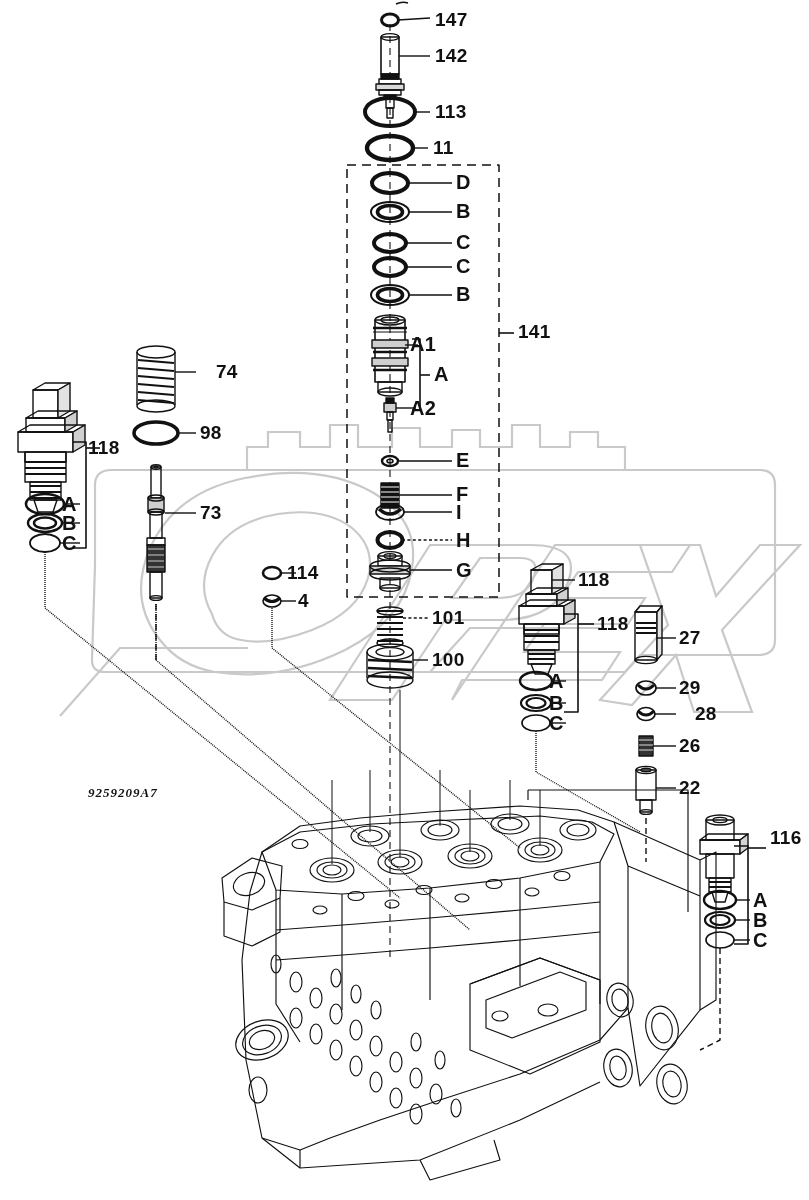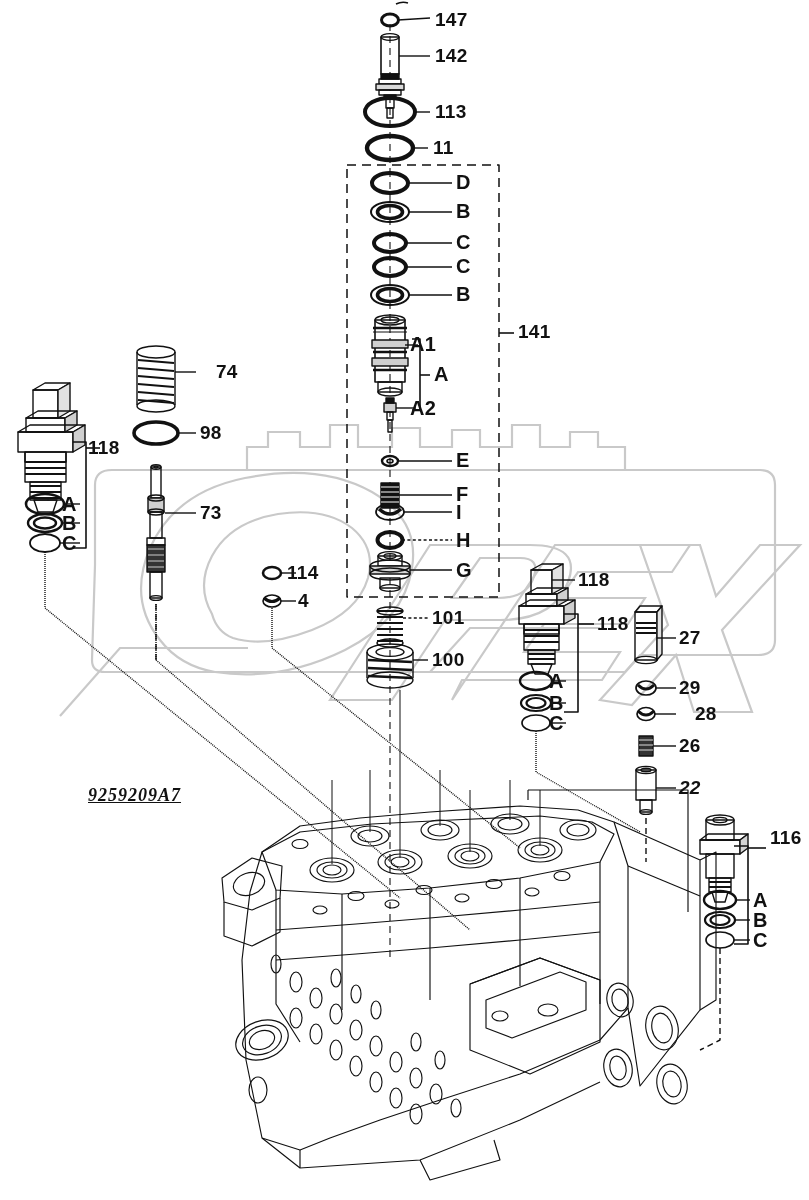"9259209A7" .partnum { font-size: 18px -> 13px; text-decoration: underline -> none }
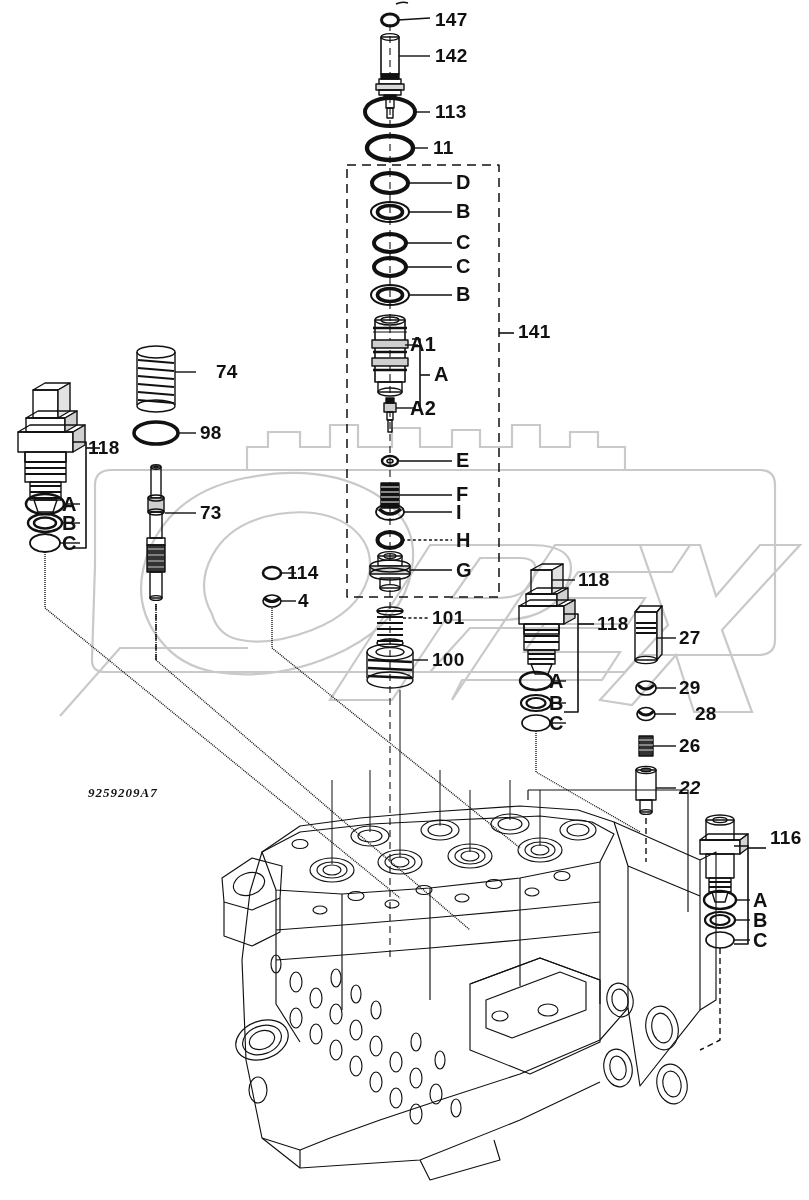"22" div.lbl { font-style: italic -> none }
